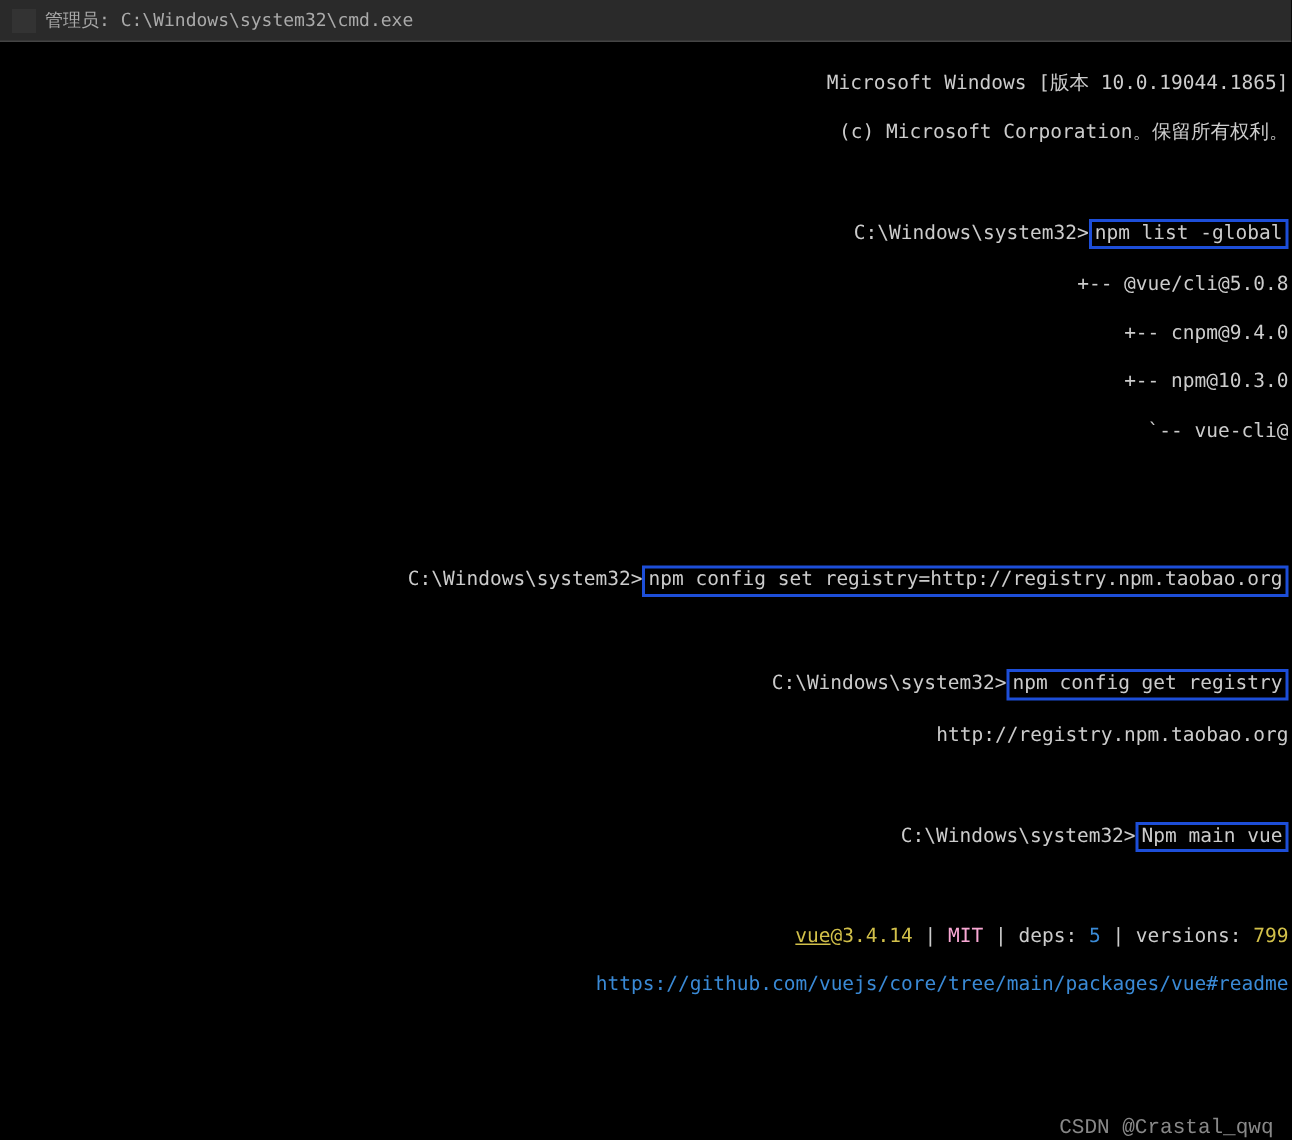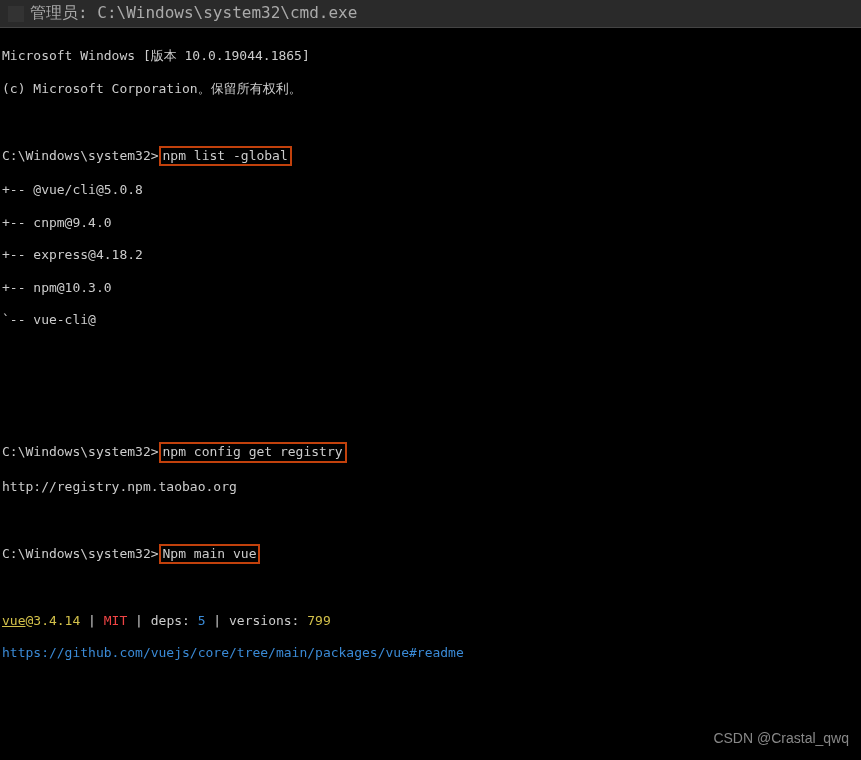"管理员: C:\Windows\system32\cmd.exe" .titlebar-text { font-size: 16px -> 12px }
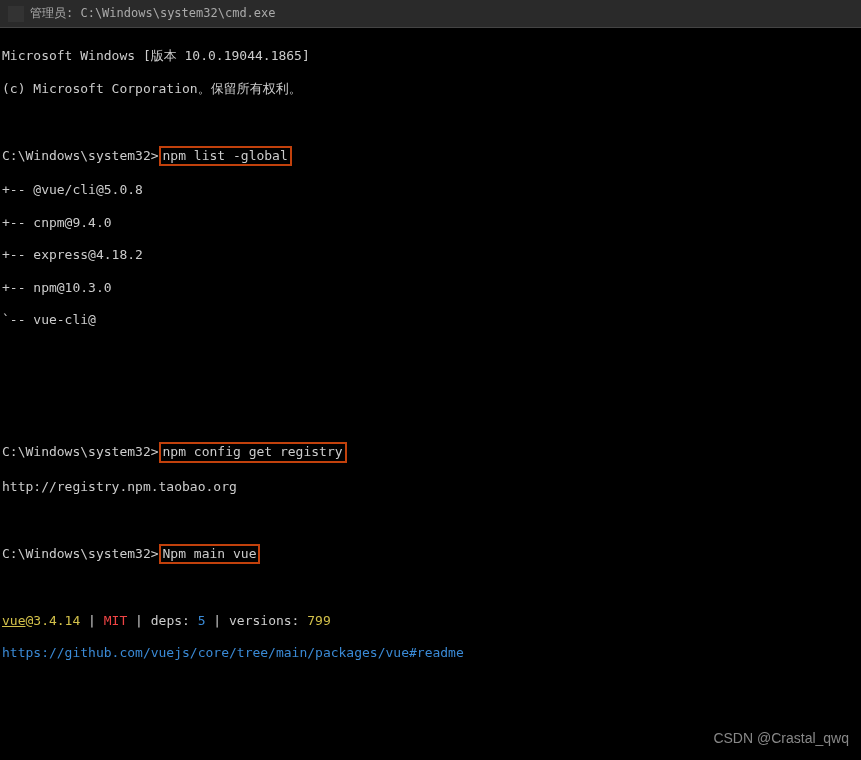"Microsoft Windows [版本 10.0.19044.1865]" .line { text-align: none -> right }
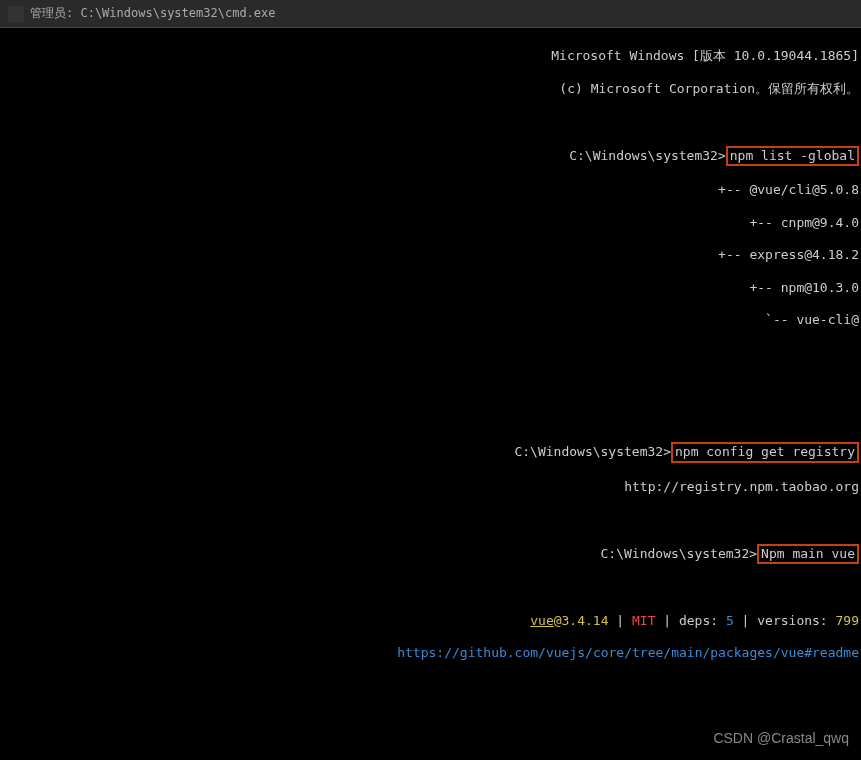"npm list -global" .redbox { border: 2px solid #c2410c -> 2px solid #1d4ed8 }
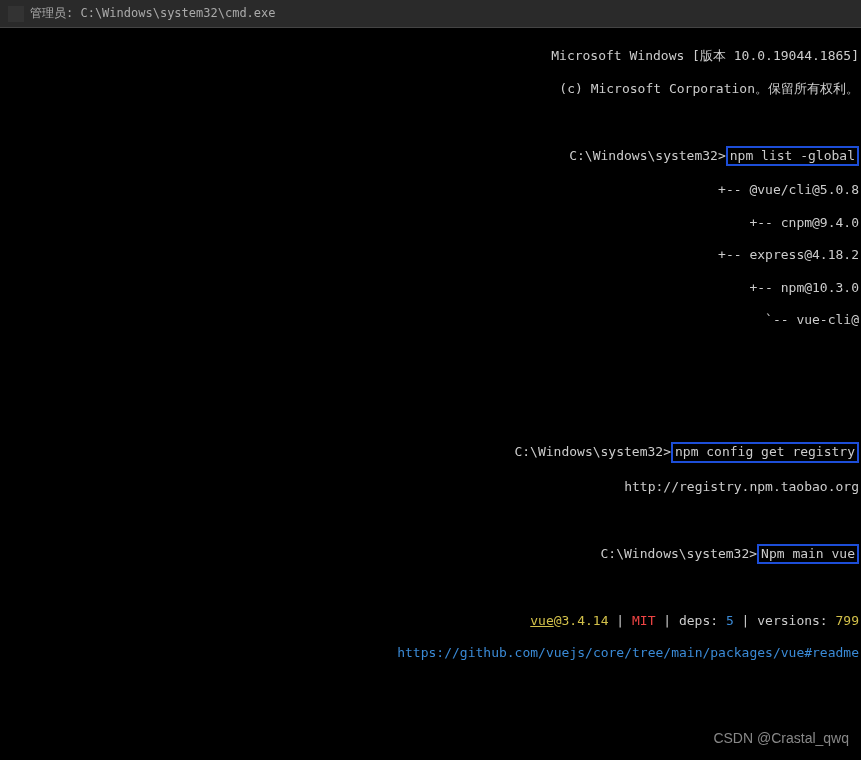"+-- express@4.18.2" div.line { html: <div>+-- express@4.18.2</div> -> none }
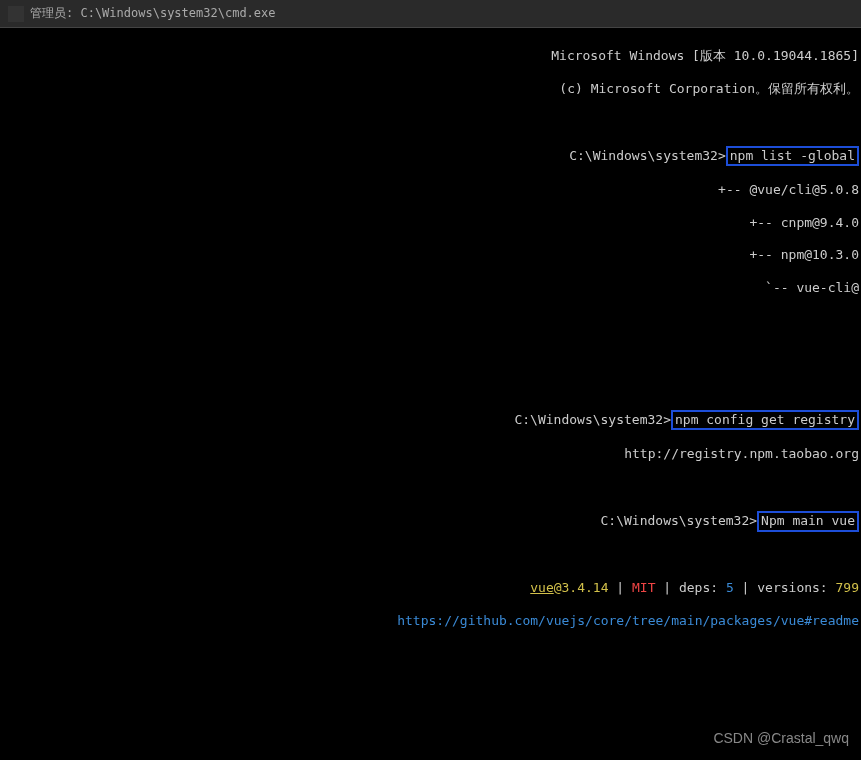"C:\Windows\system32> npm config set" div.line { html: none -> <div><span>C:\Windows\system32&gt;</span><span>npm config set registry=http://registry.npm.taobao.org</span></div> }
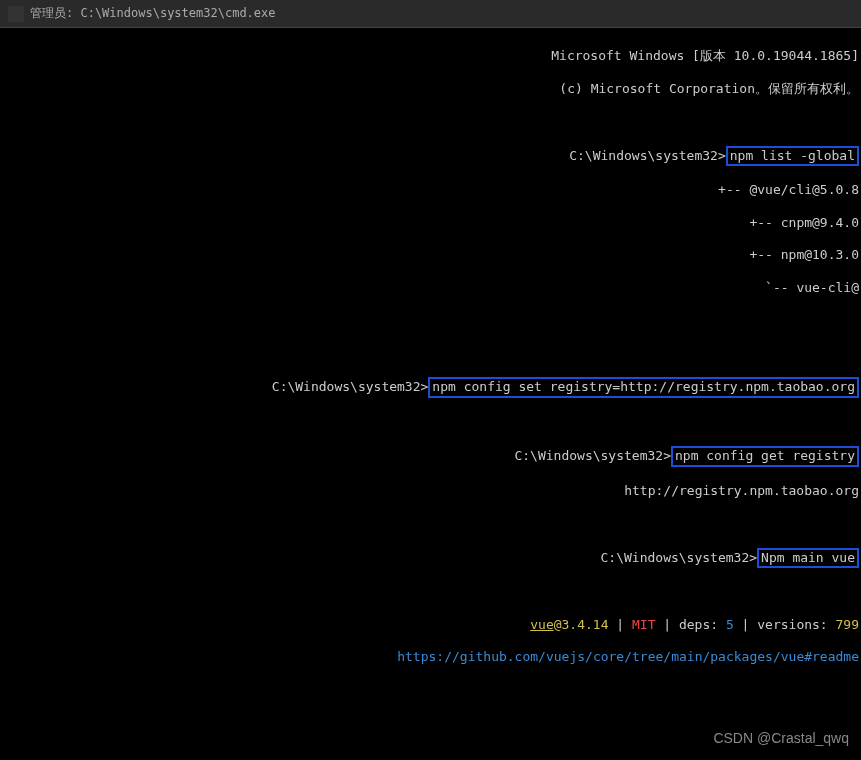"MIT" .green { color: #ef4444 -> #f9a8d4 }
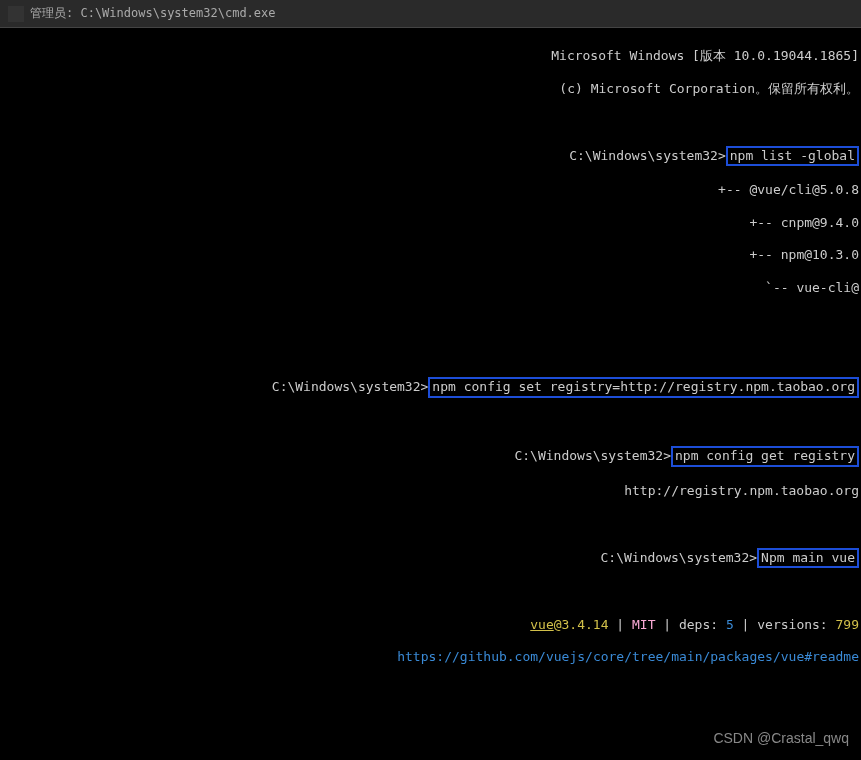"CSDN @Crastal_qwq" .watermark { bottom: 14px -> 0; font-family: Liberation Sans, sans-serif -> Liberation Mono, monospace }
